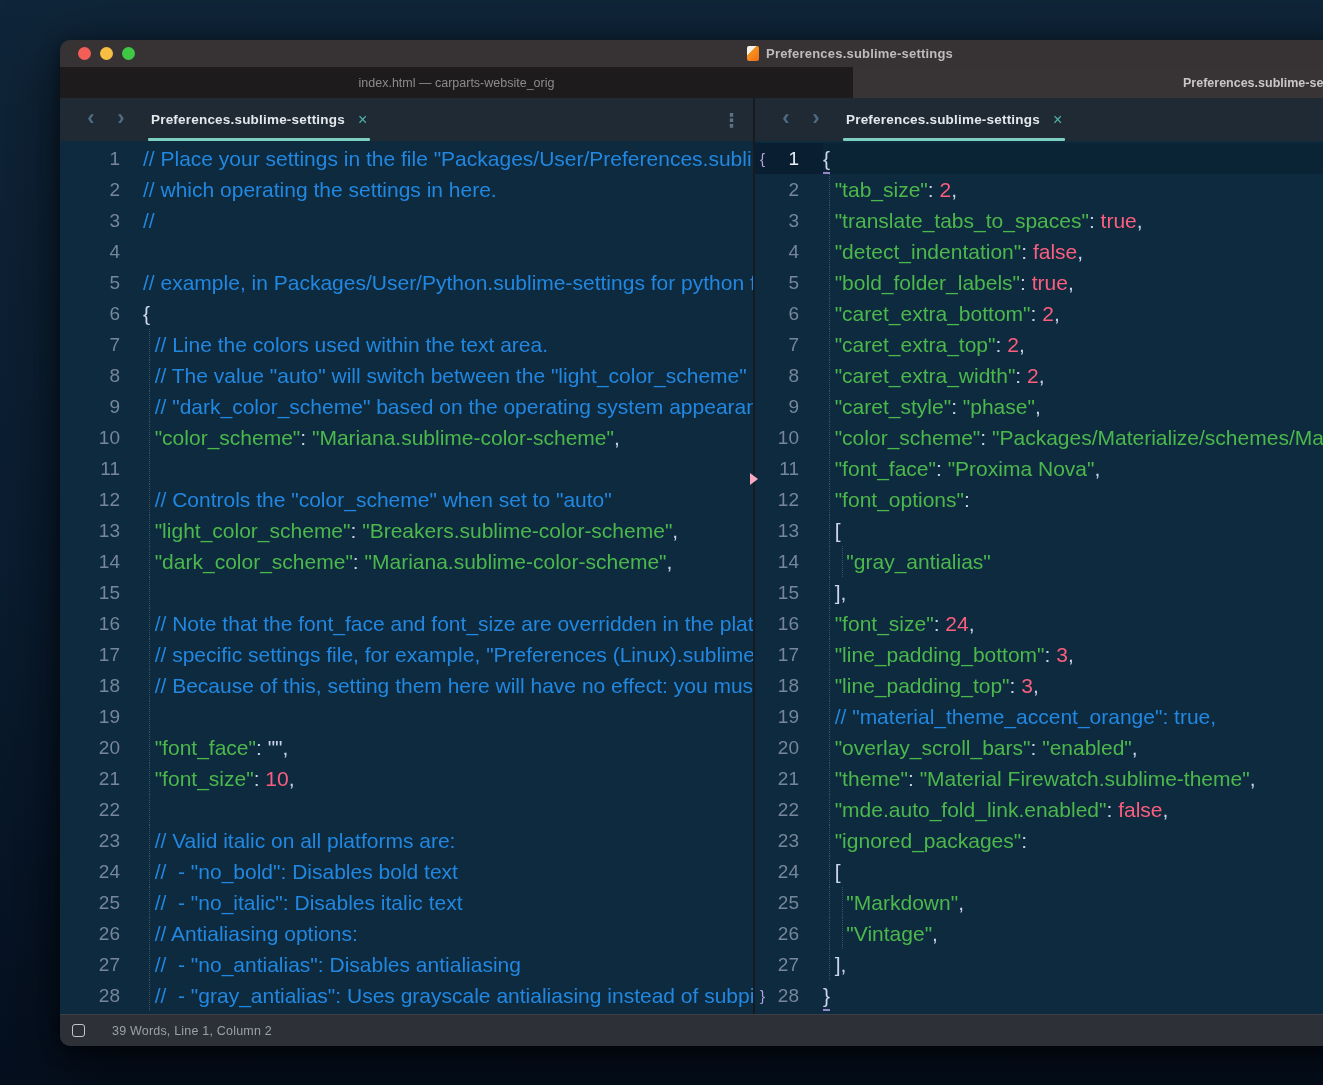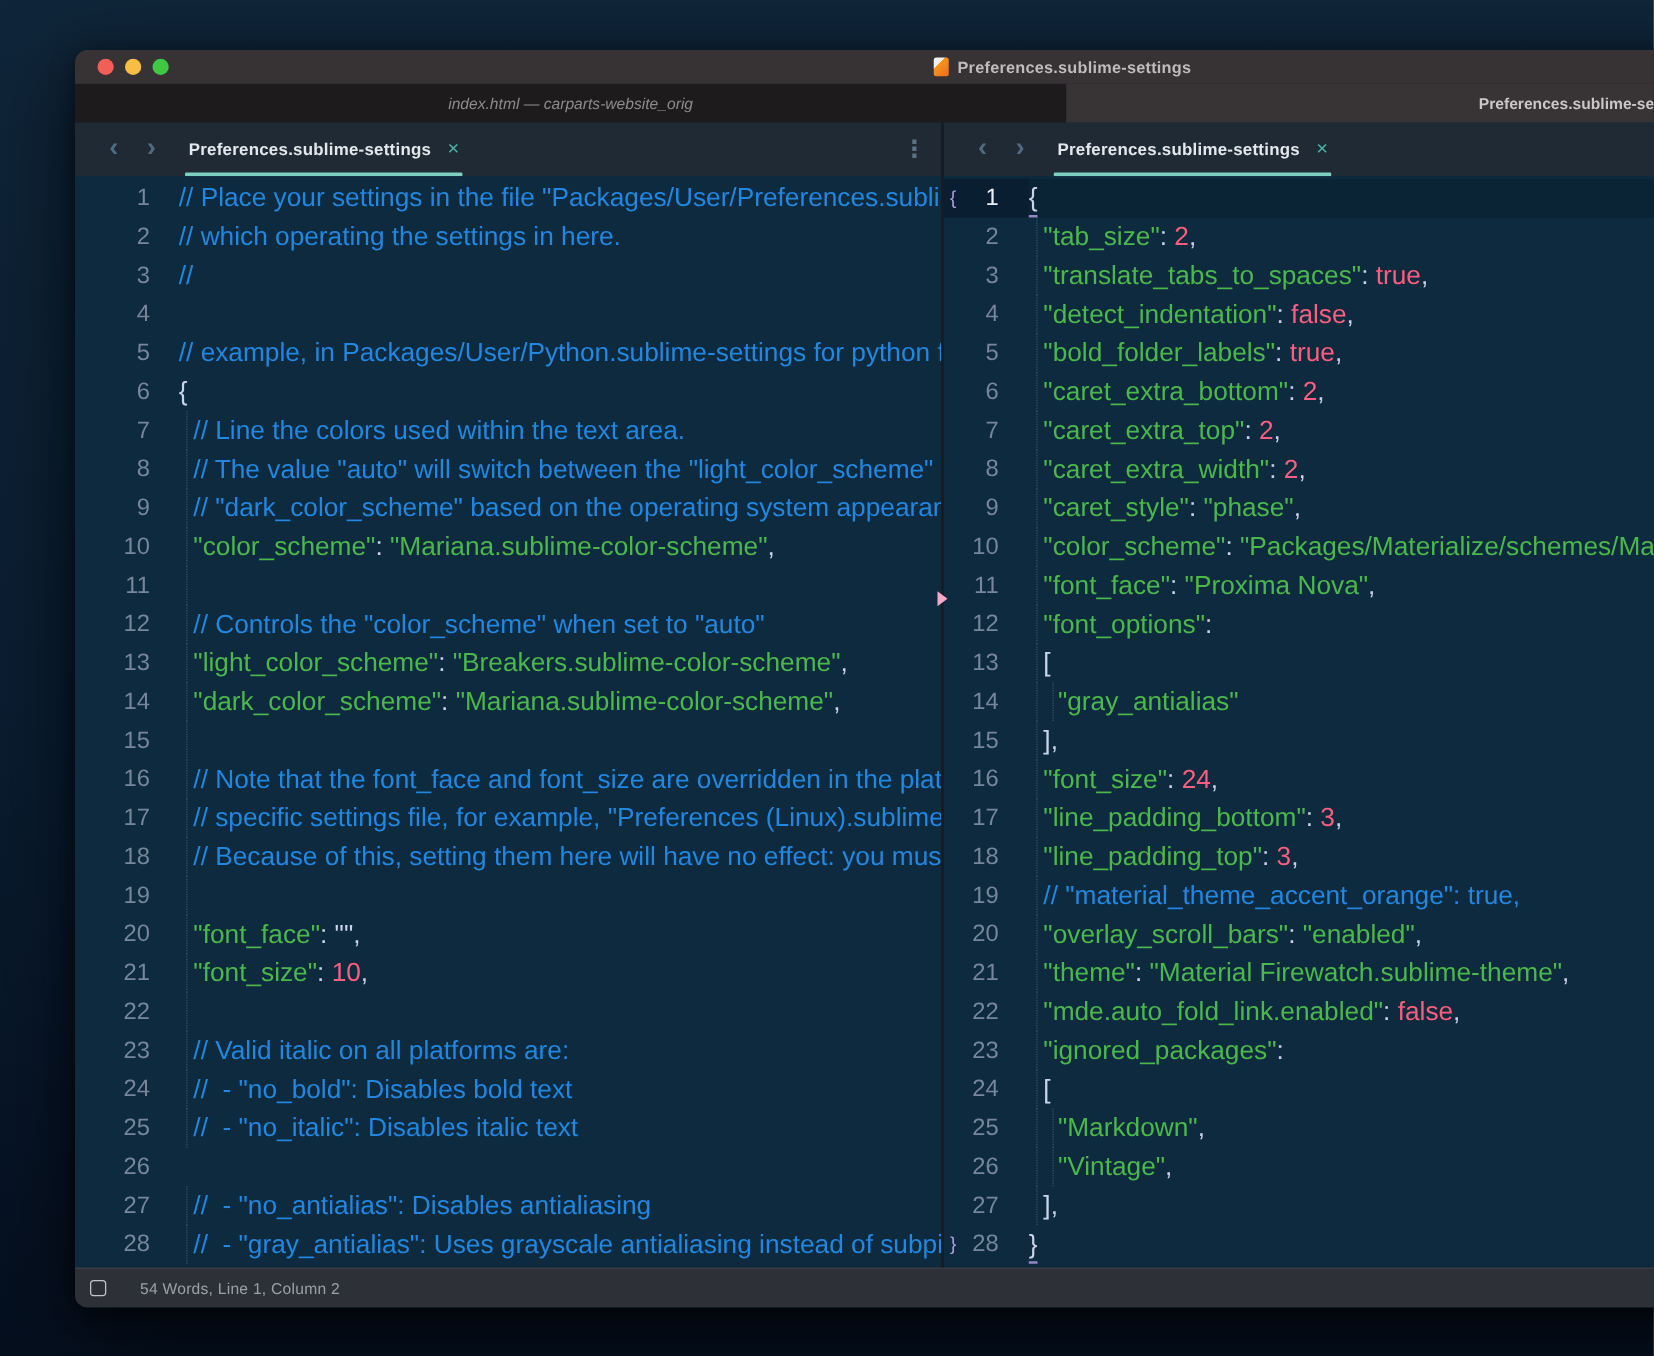"index.html — carparts-website_orig" .backstrip .seg-left { font-style: italic -> none }
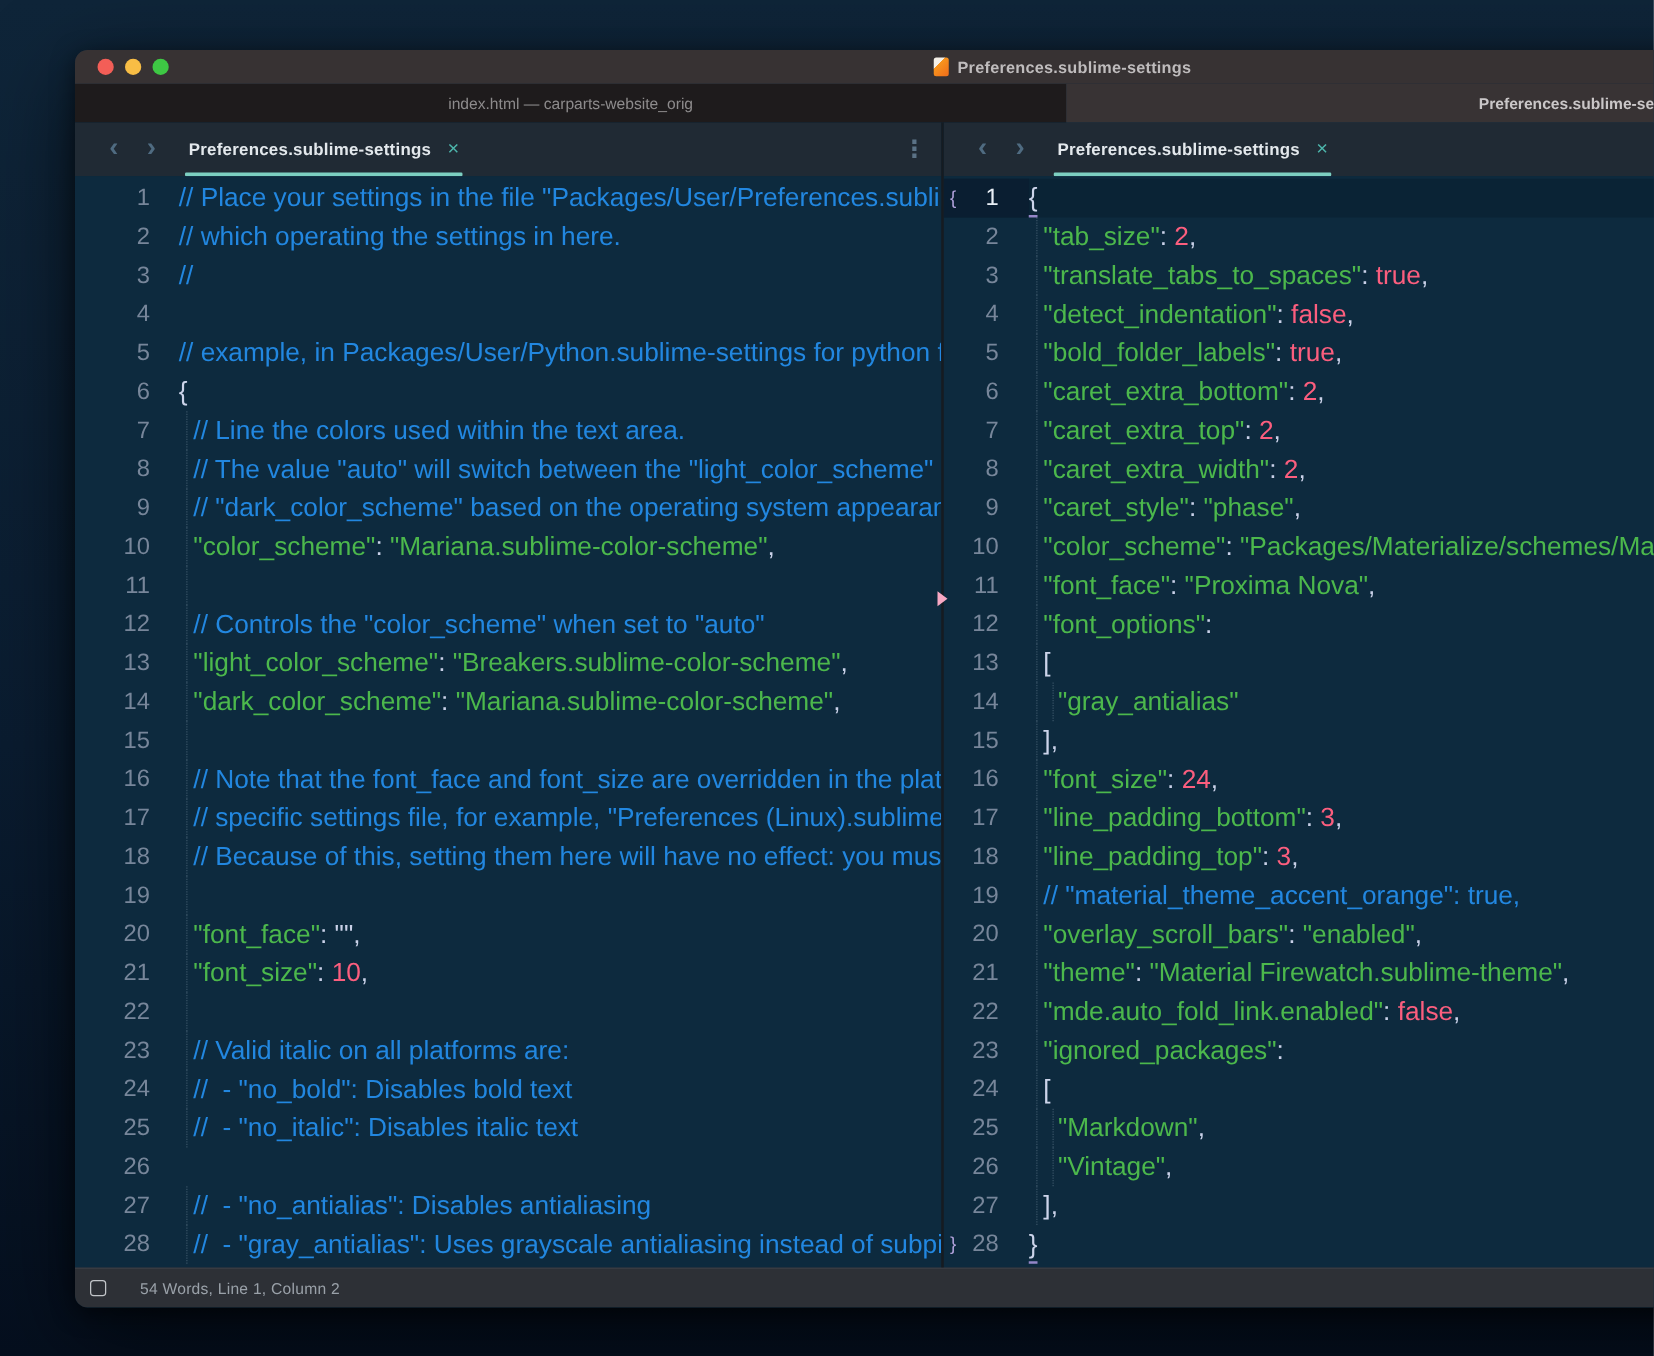"// Antialiasing options:" div.code { html: none -> <div><i></i><span> // Antialiasing options:</span></div> }
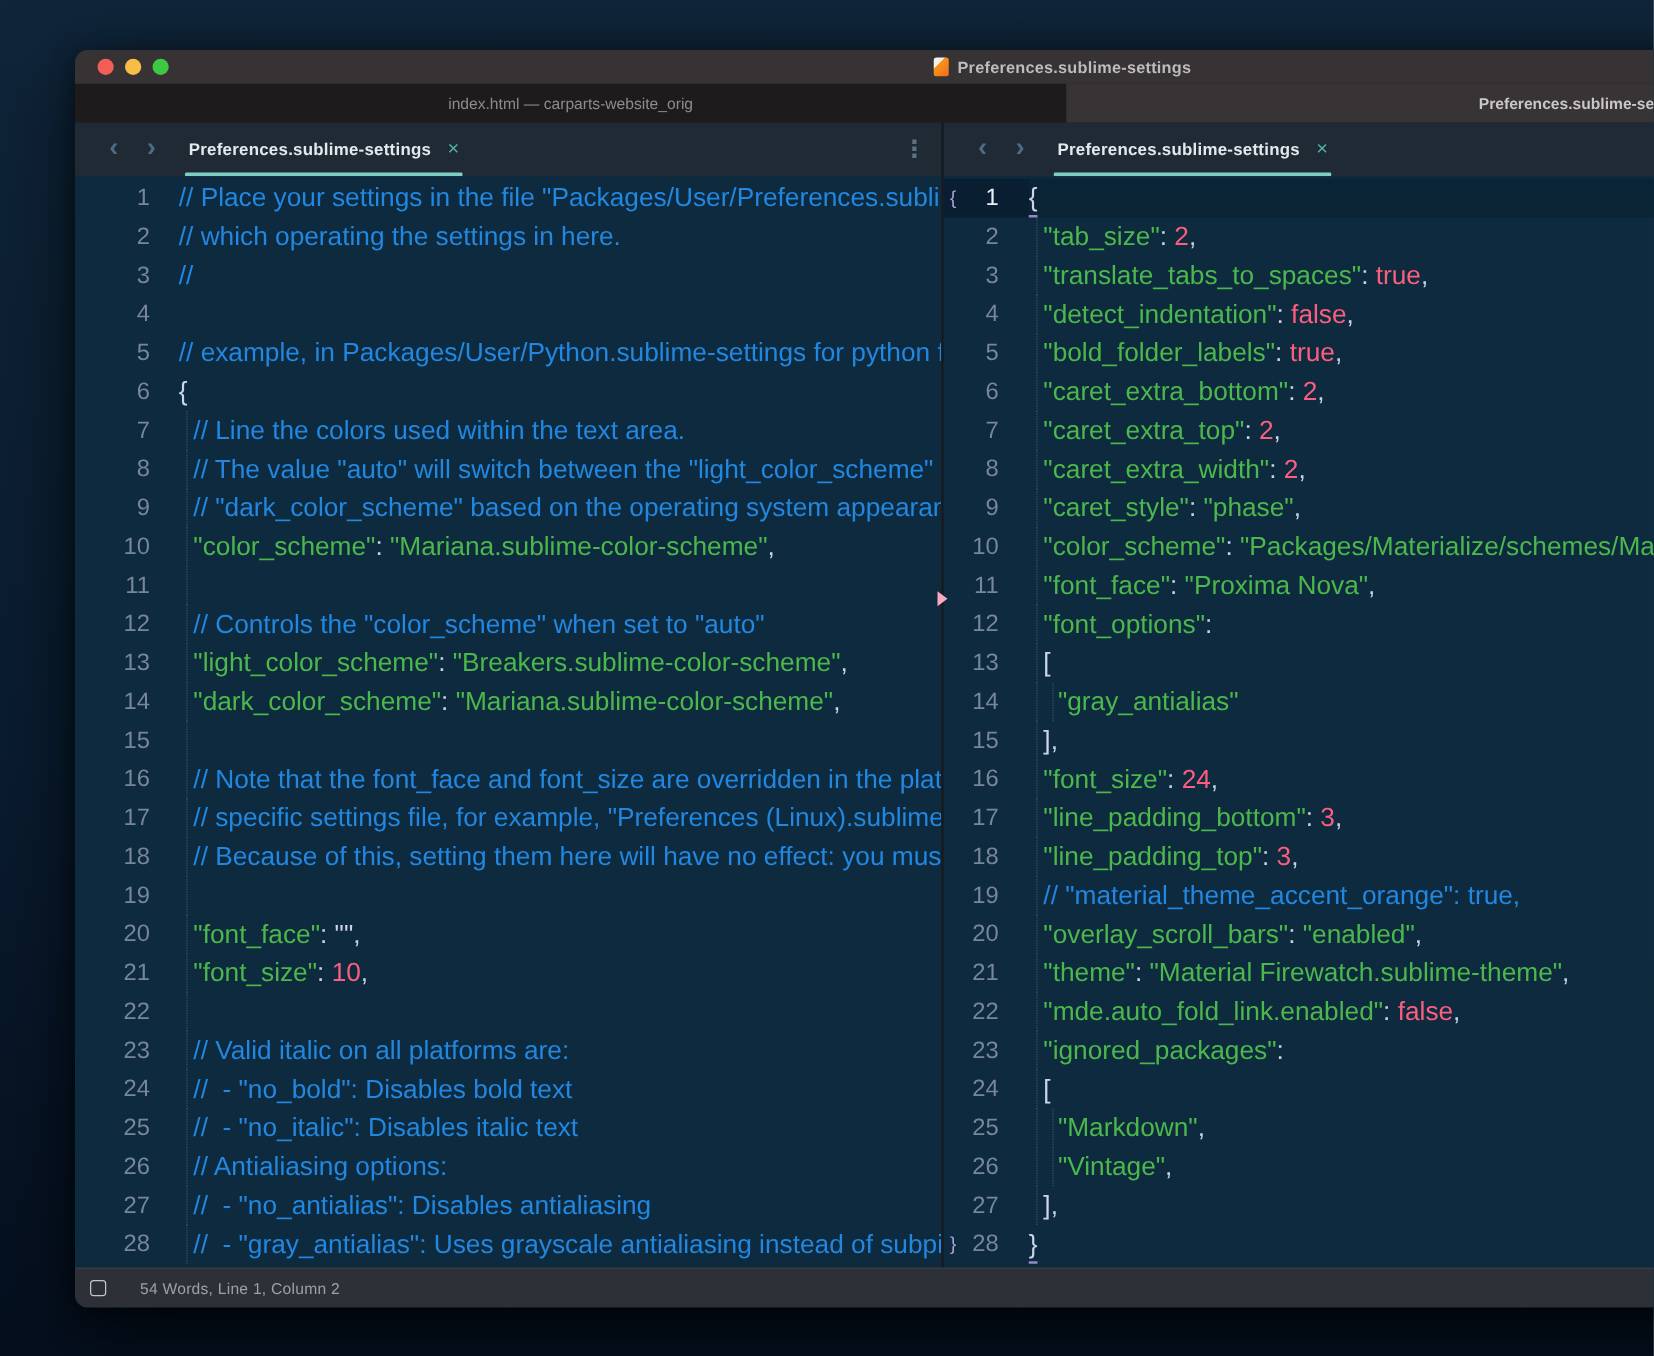"54 Words, Line 1, Column" span.status-text { text: 54 -> 39 }
